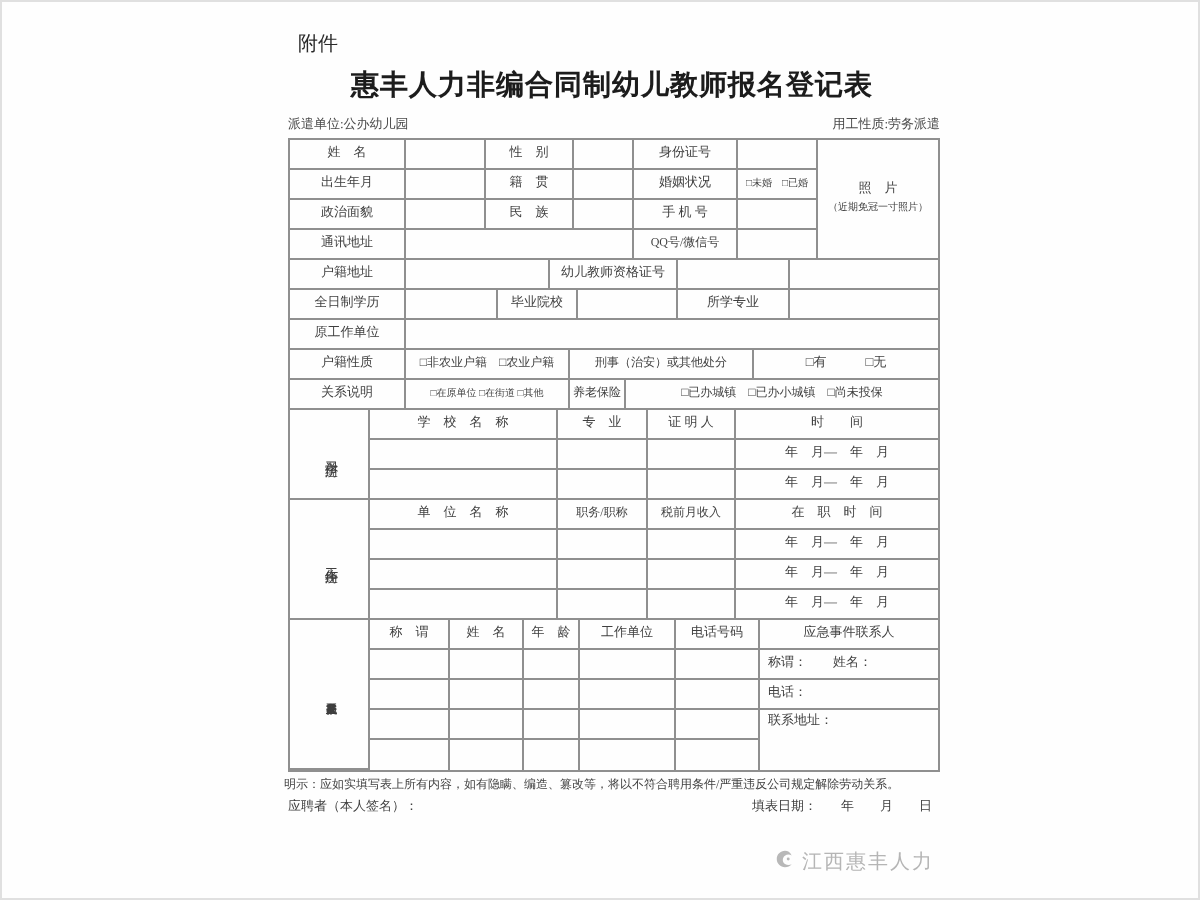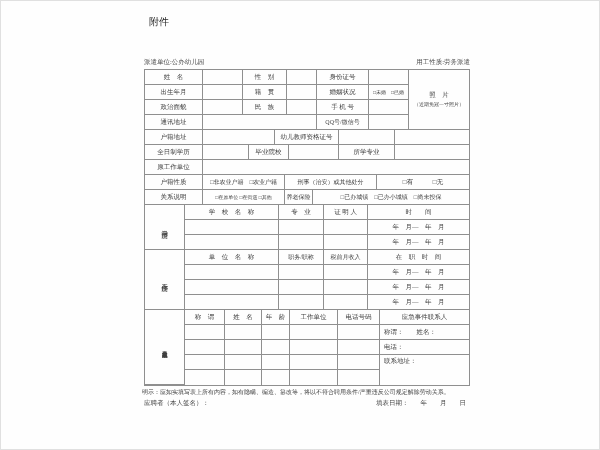"惠丰人力非编合同制幼儿教师报名登记表" div.title { html: none -> <div>惠丰人力非编合同制幼儿教师报名登记表</div> }
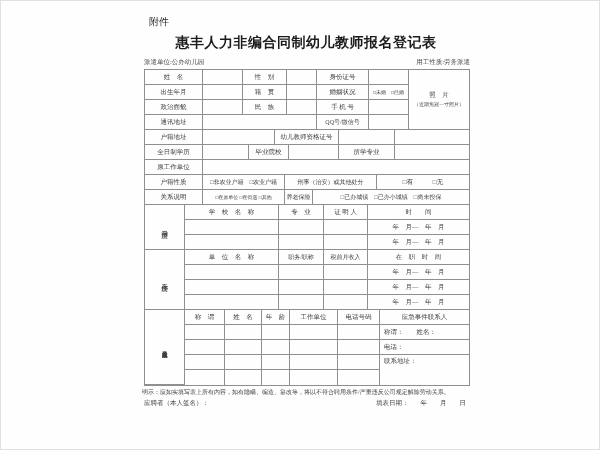"江西惠丰人力" div.logo { html: none -> <div> <span><svg> <path></path> <circle></circle> </svg></span> <span>江西惠丰人力</span> </div> }
